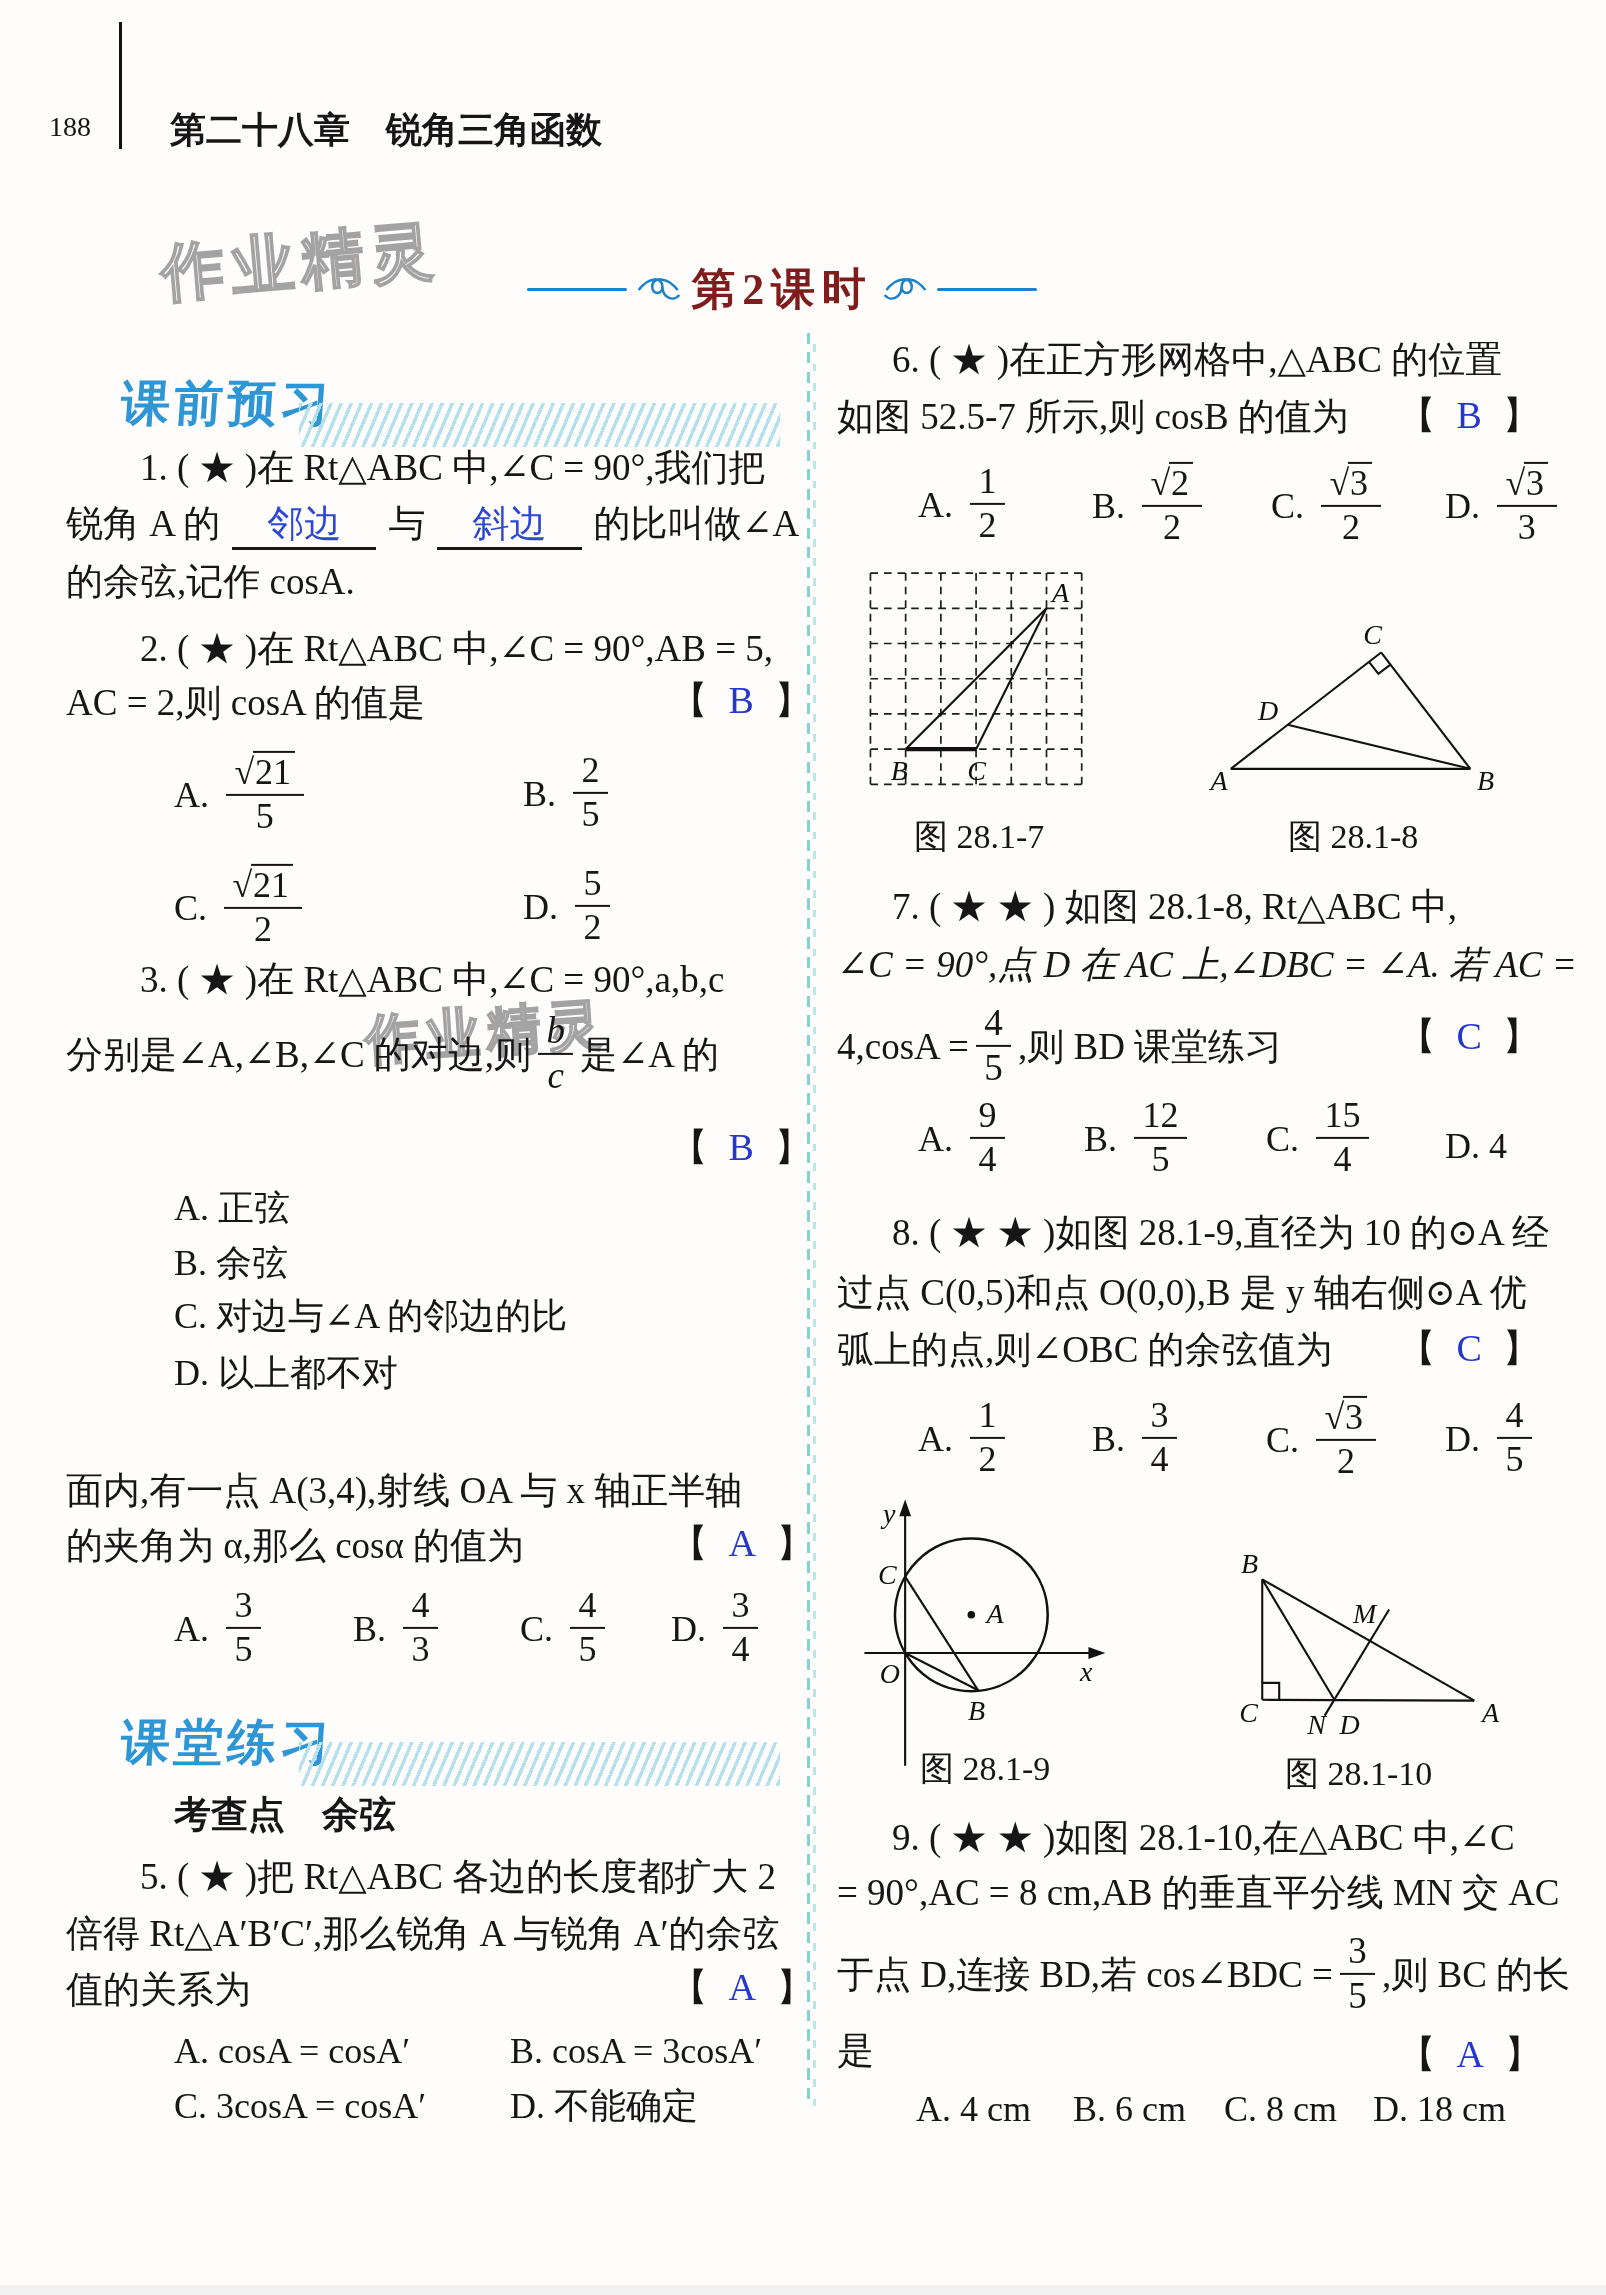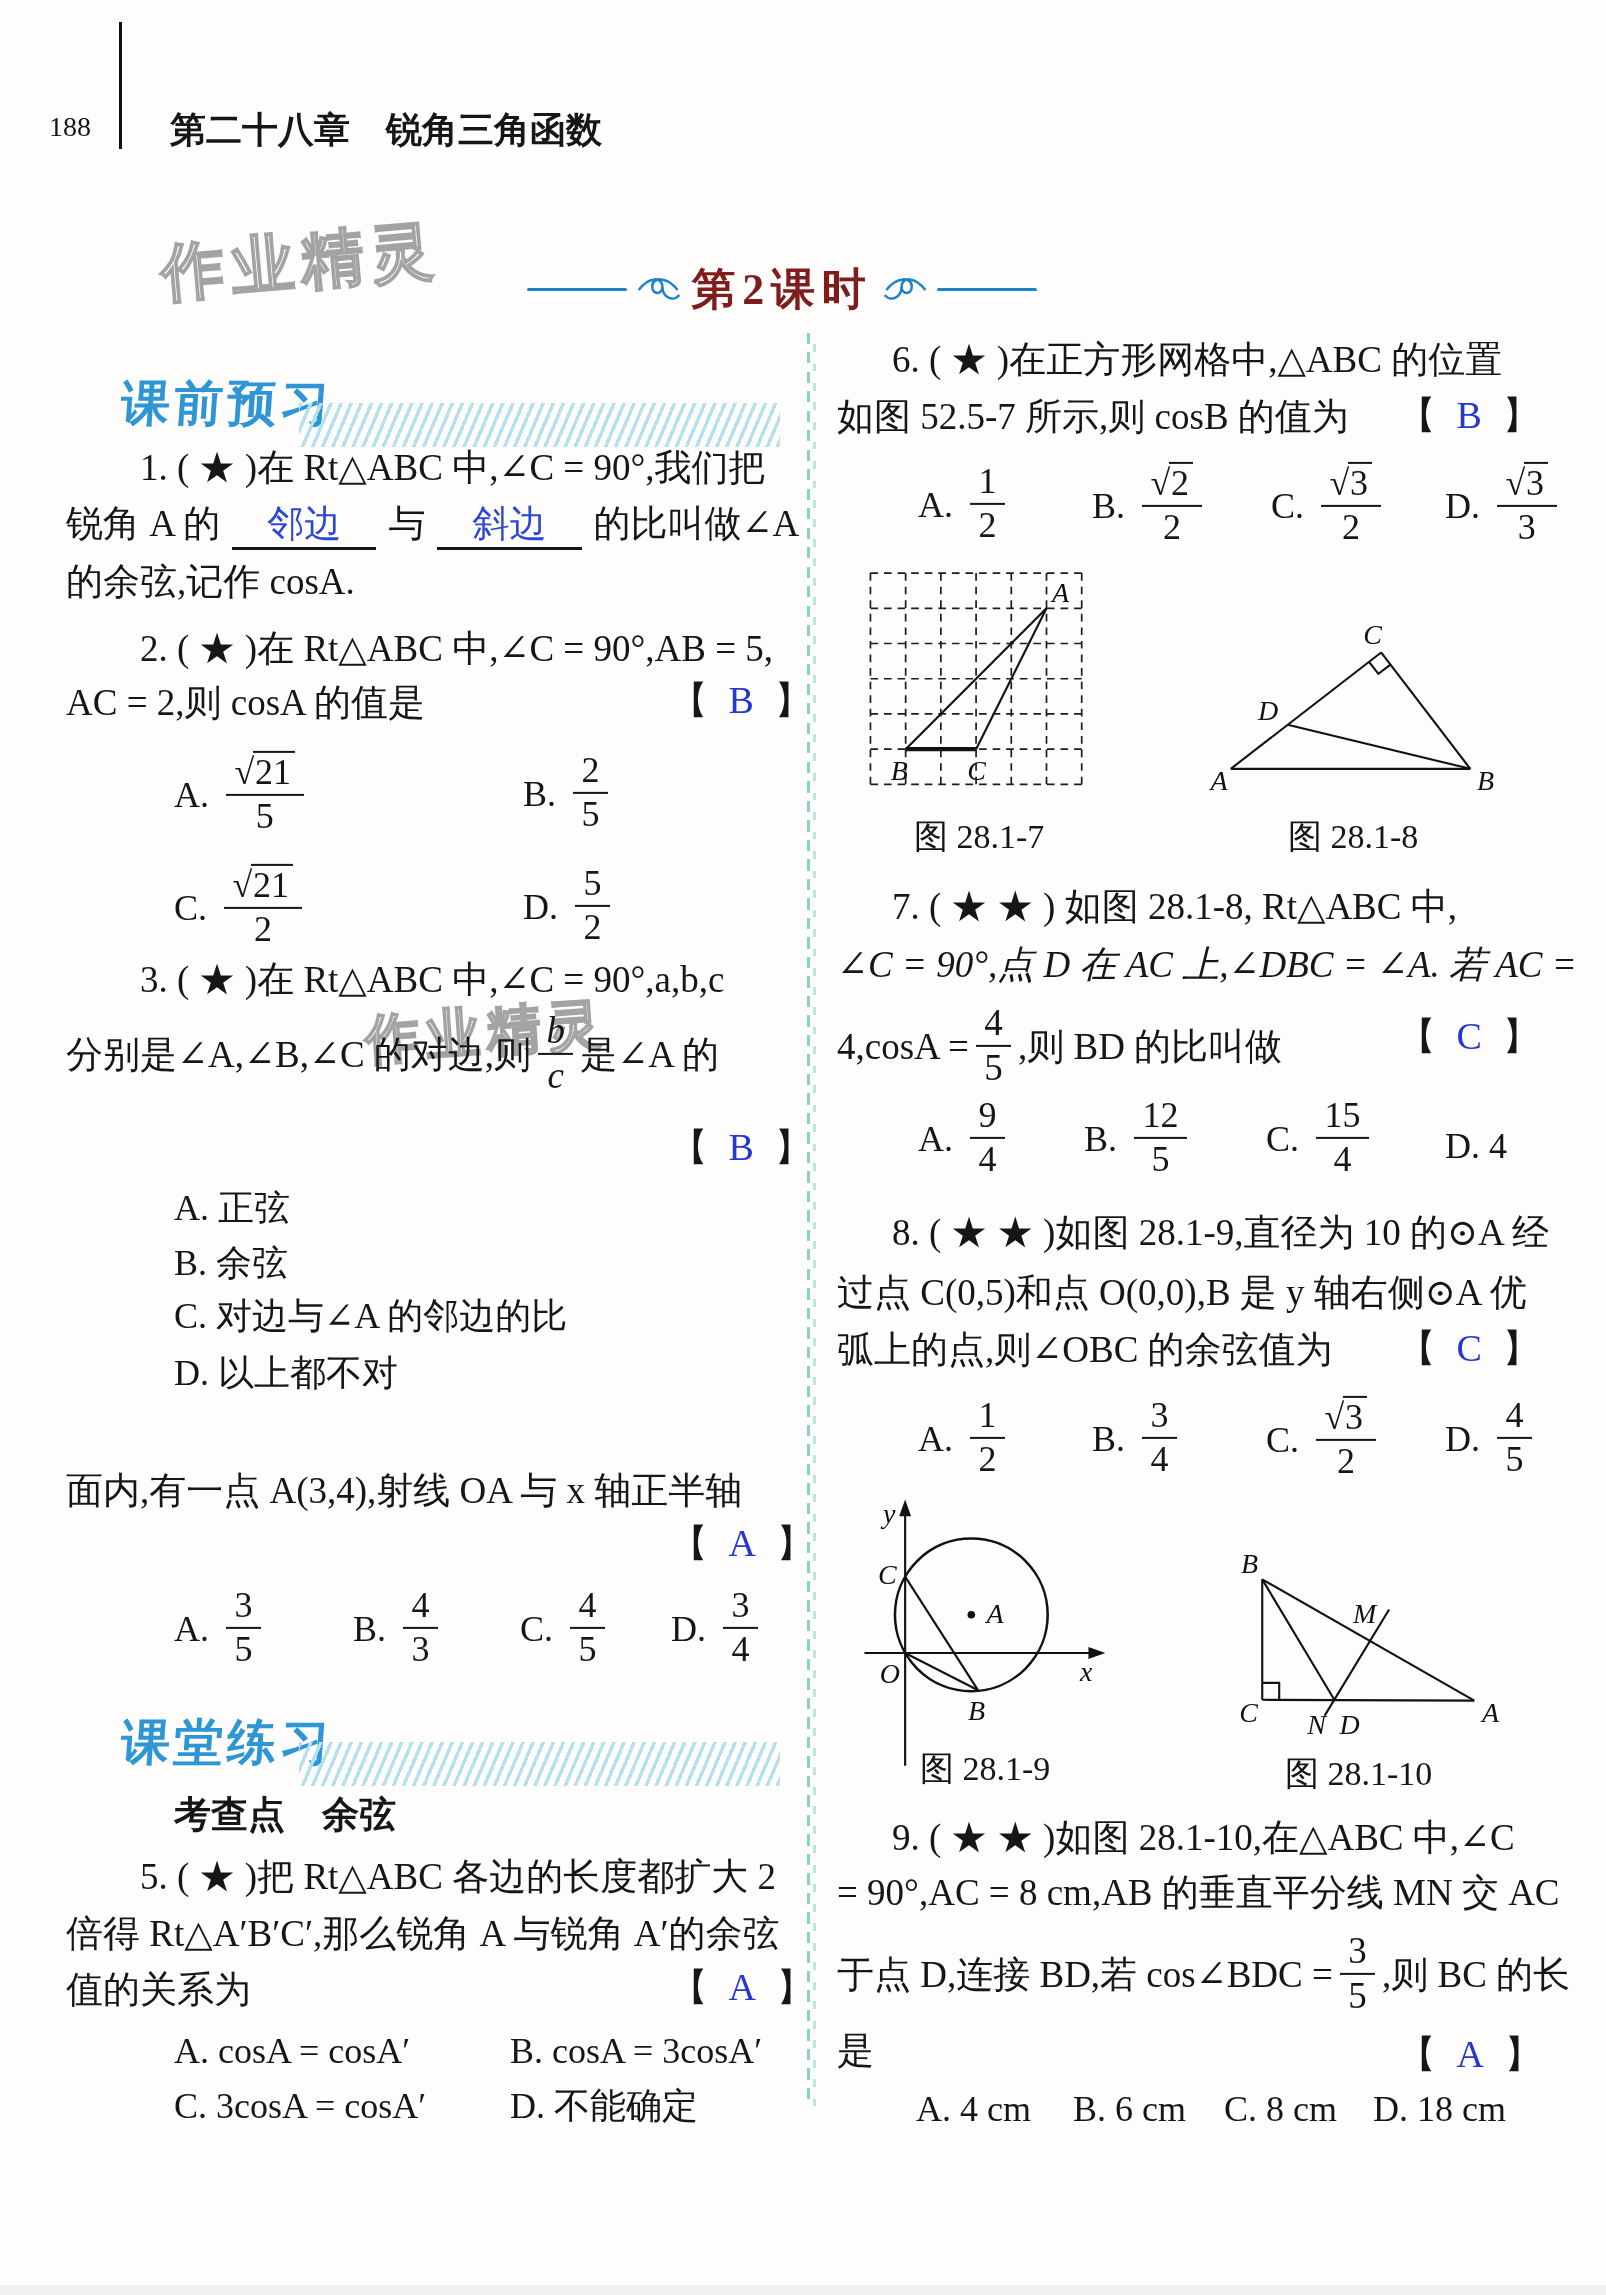",则 BD 的比叫做" span { text: 的比叫做 -> 课堂练习 }
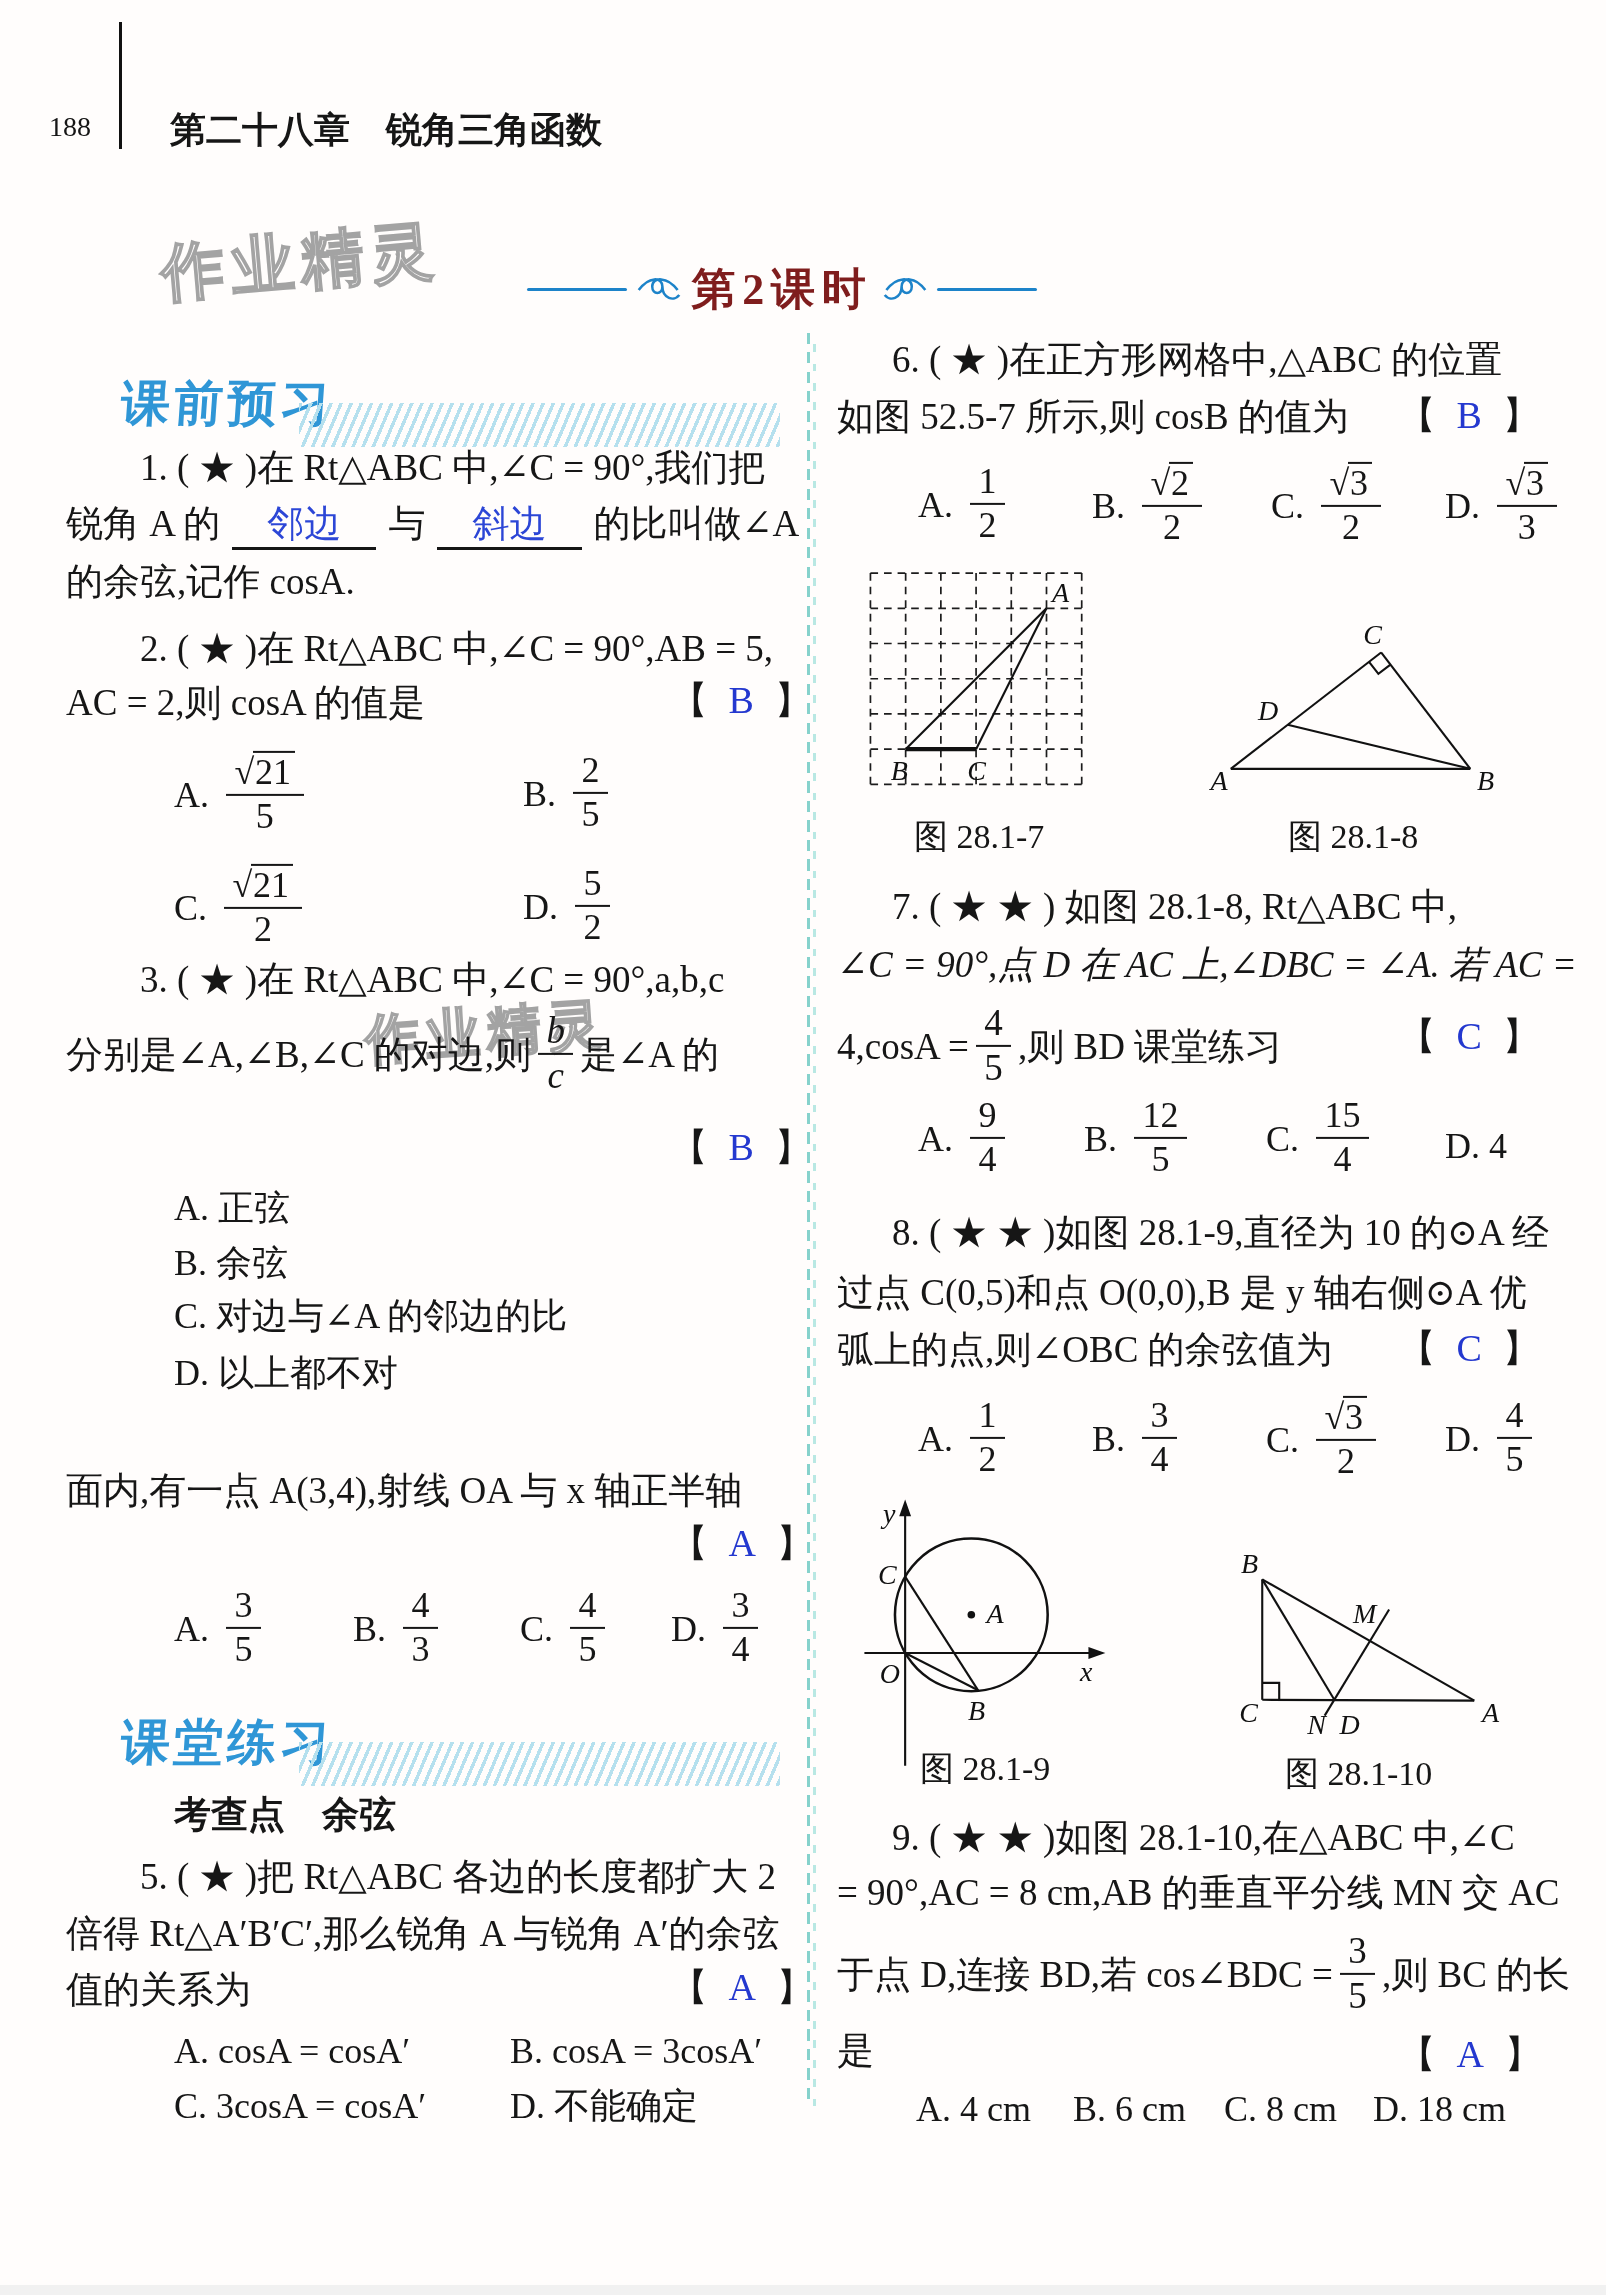"的夹角为 α,那么 cosα 的值为" div.t { html: none -> <div>的夹角为 α,那么 cosα 的值为</div> }
